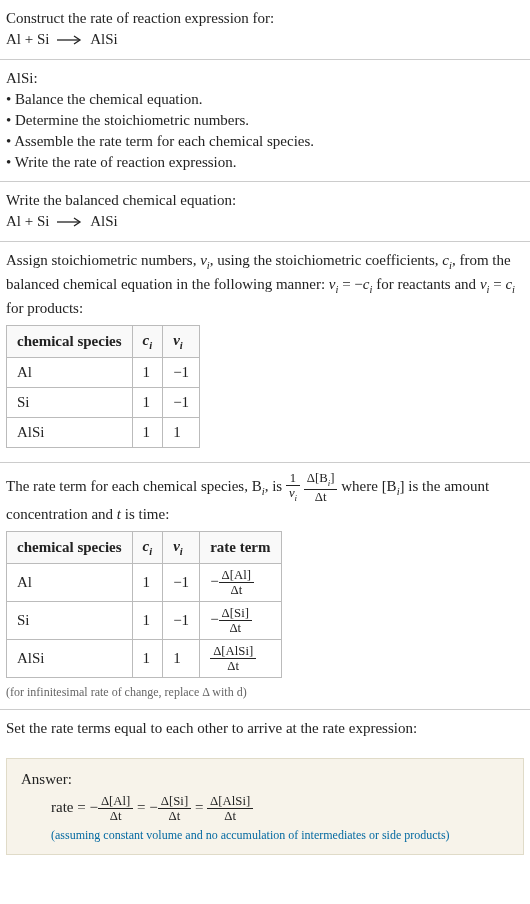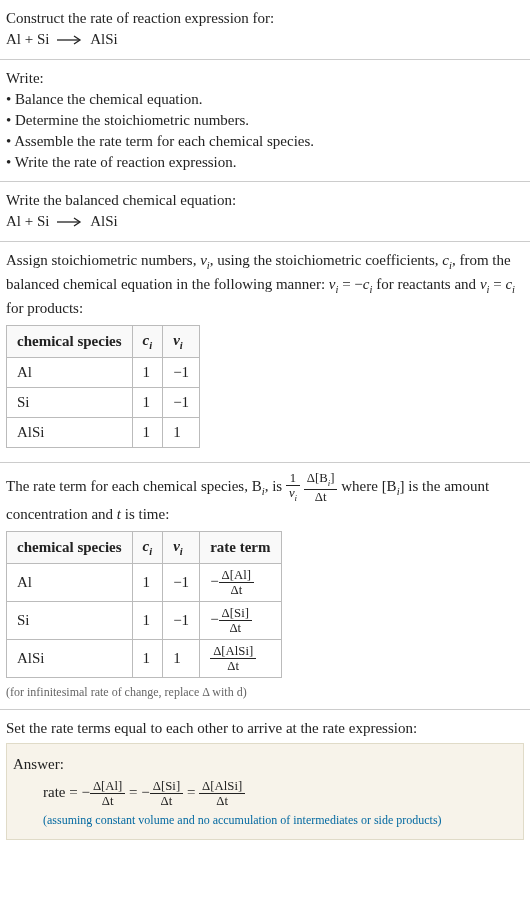"Write:" div { text: Write -> AlSi }
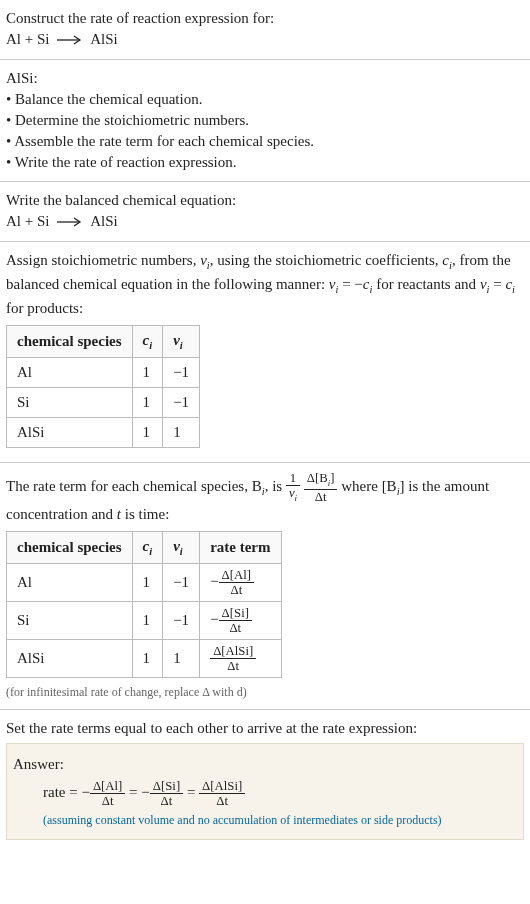"Answer:" .answer-box { margin-top: 4px -> 19px; padding: 10px 6px -> 10px 14px }
